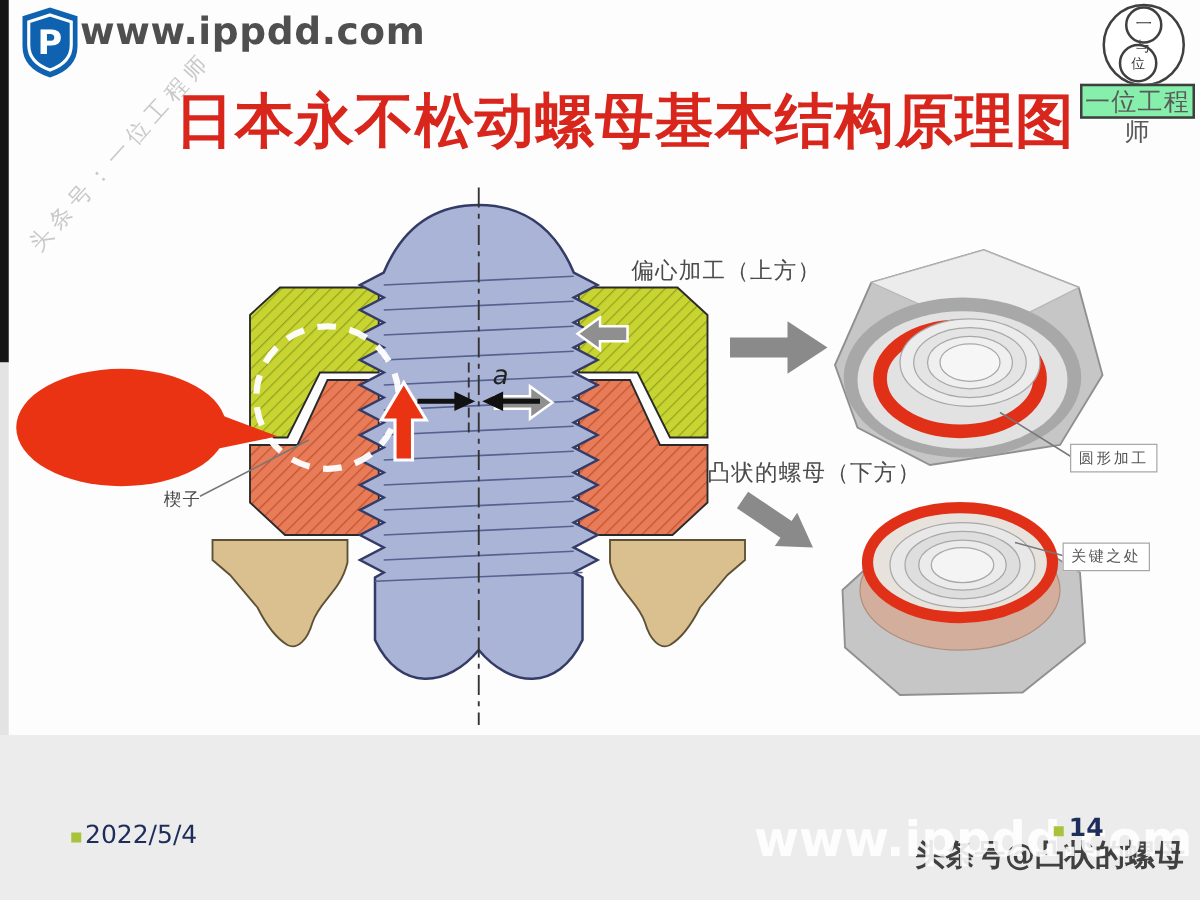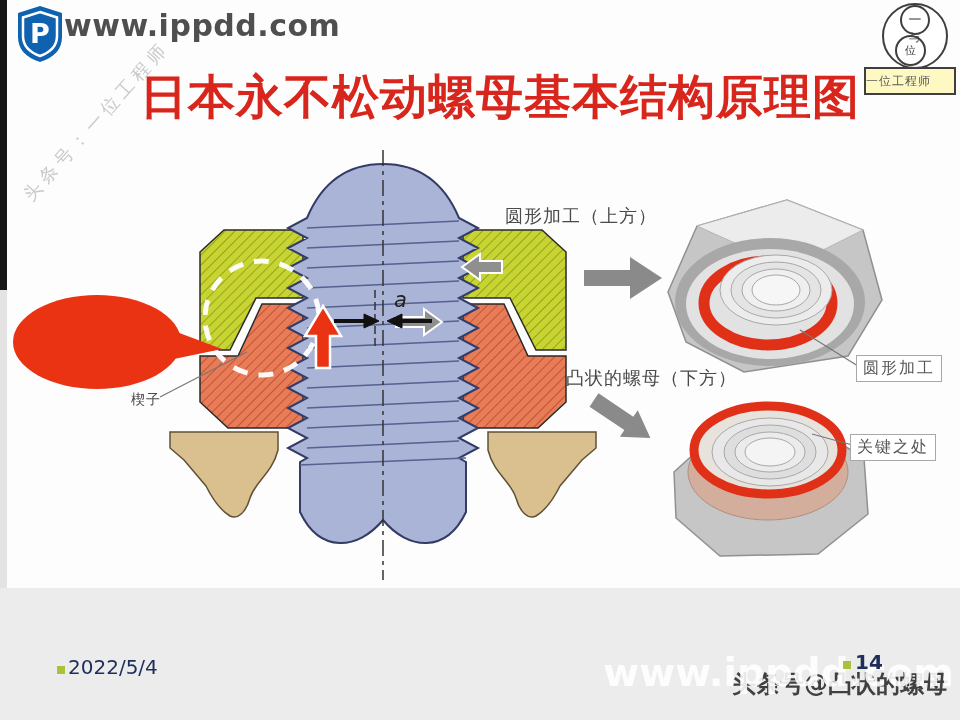"一位工程师" #badge .badge-box { background: #fef9c3 -> #86efac; font-size: 12px -> 20px; text-align: none -> center }
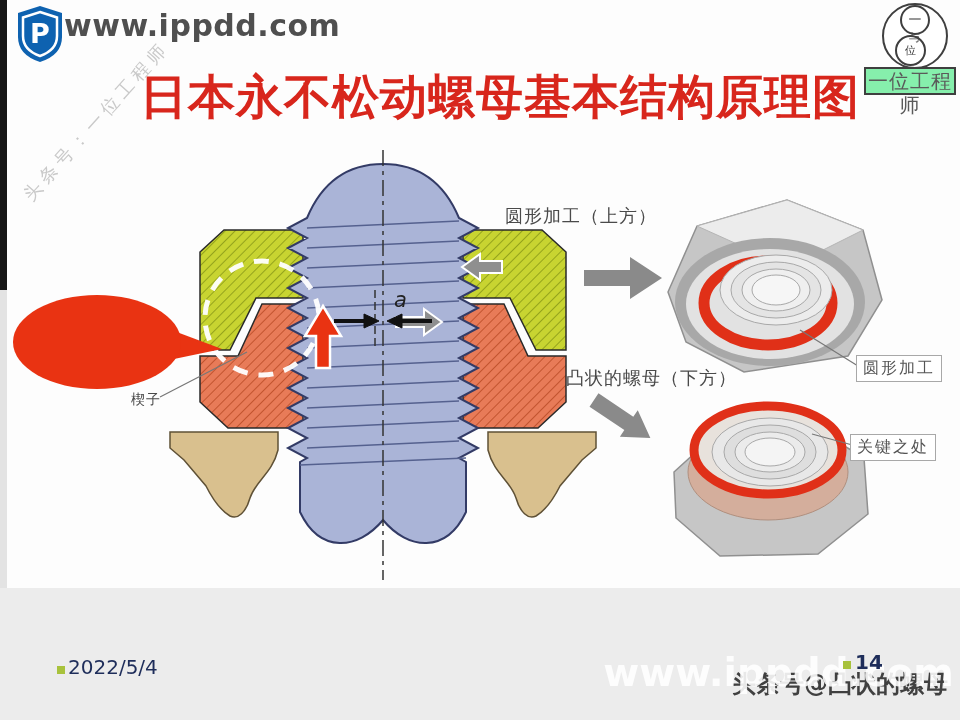"圆形加工（上方）" div.abs { text: 圆形 -> 偏心 }
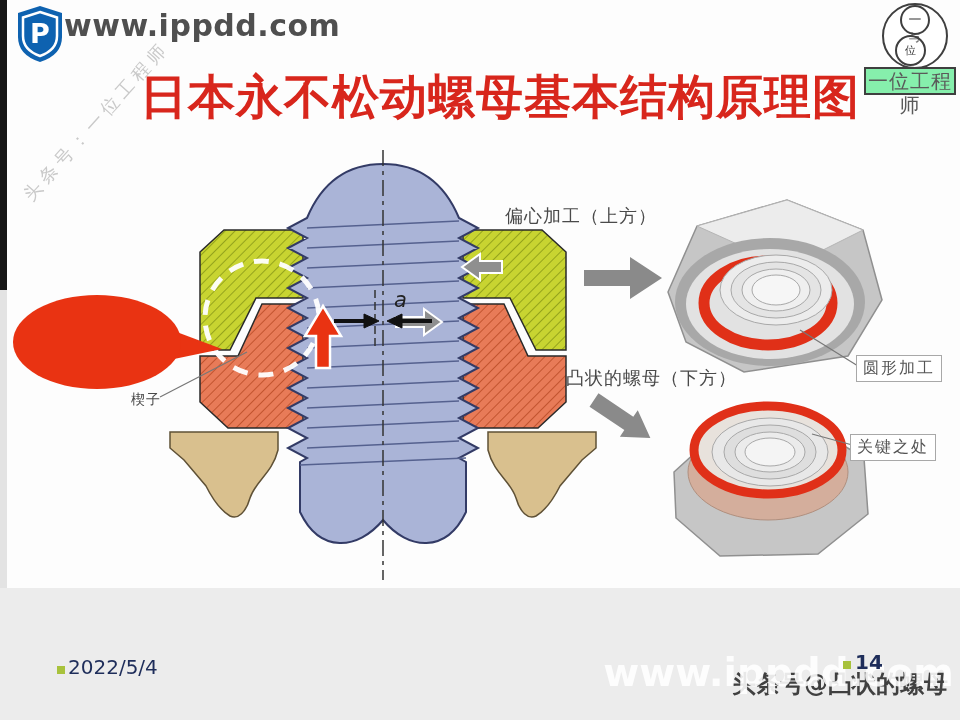"圆形加工" .boxed { font-size: 16px -> 12px }
